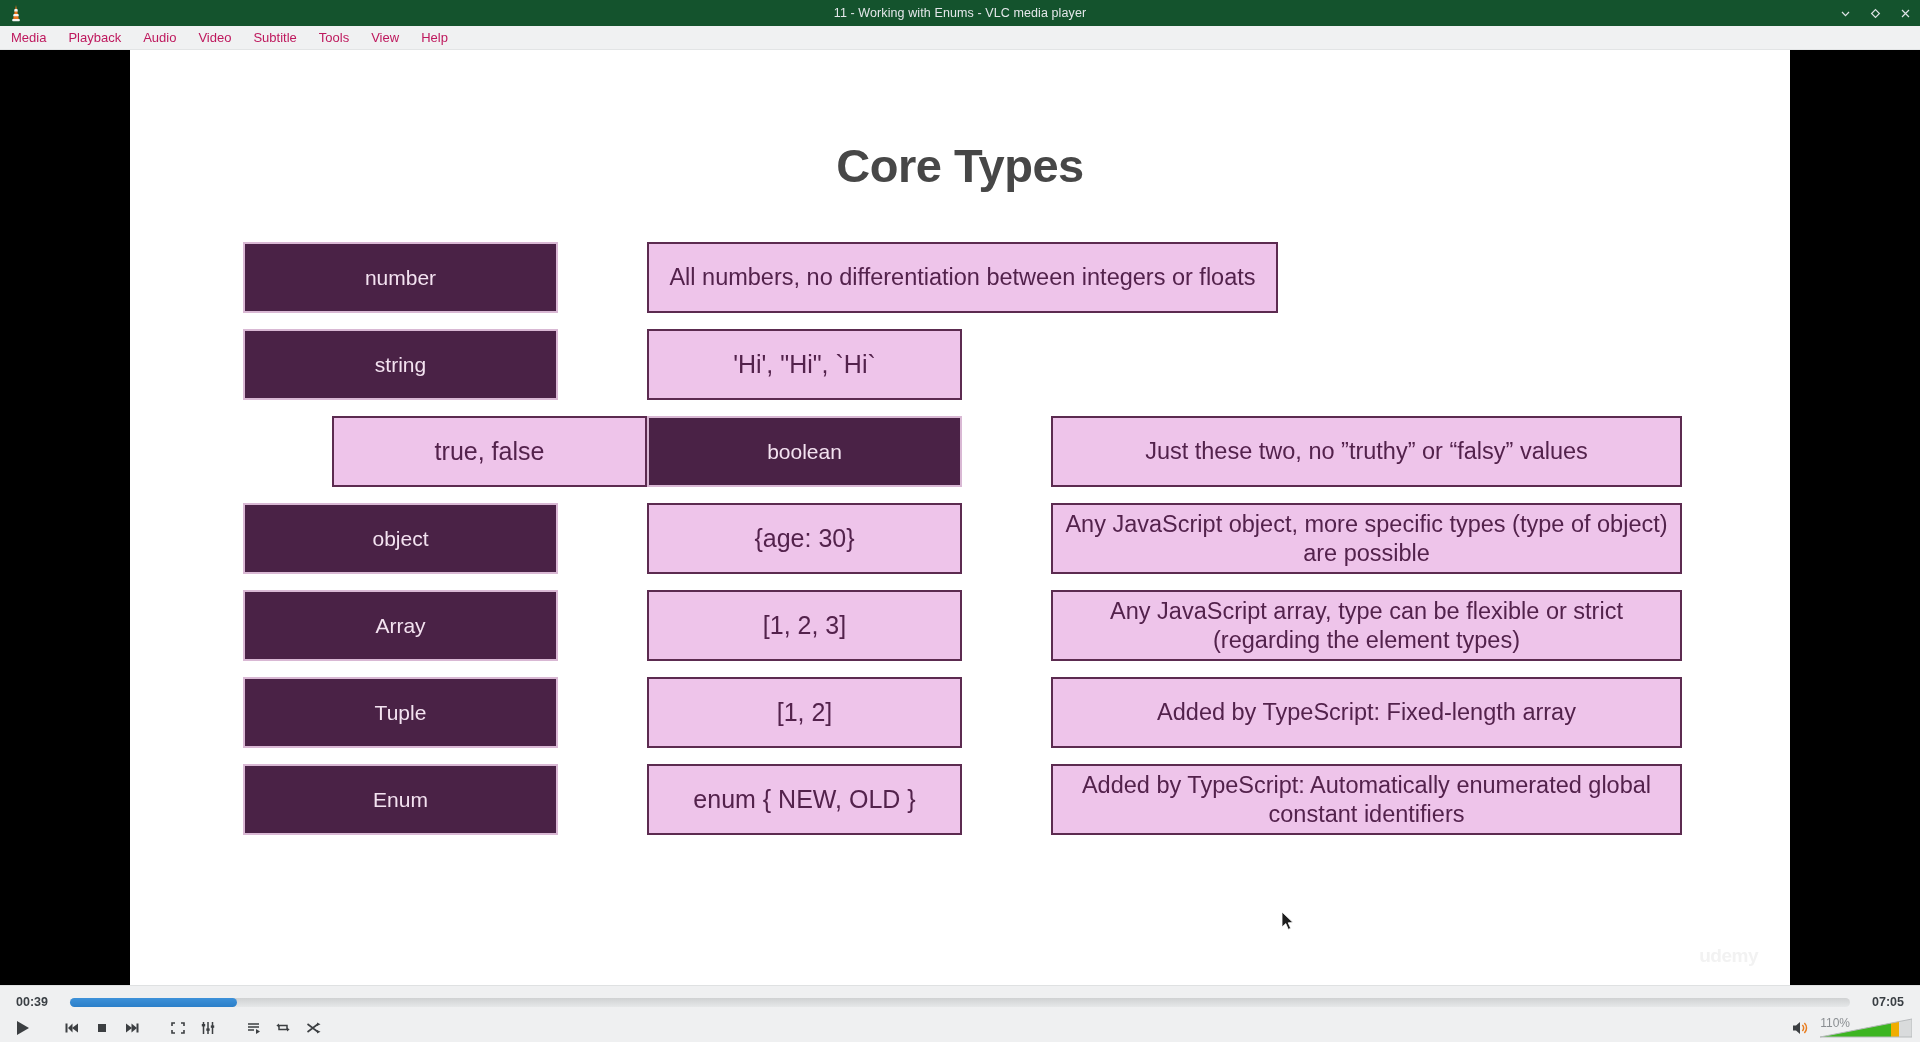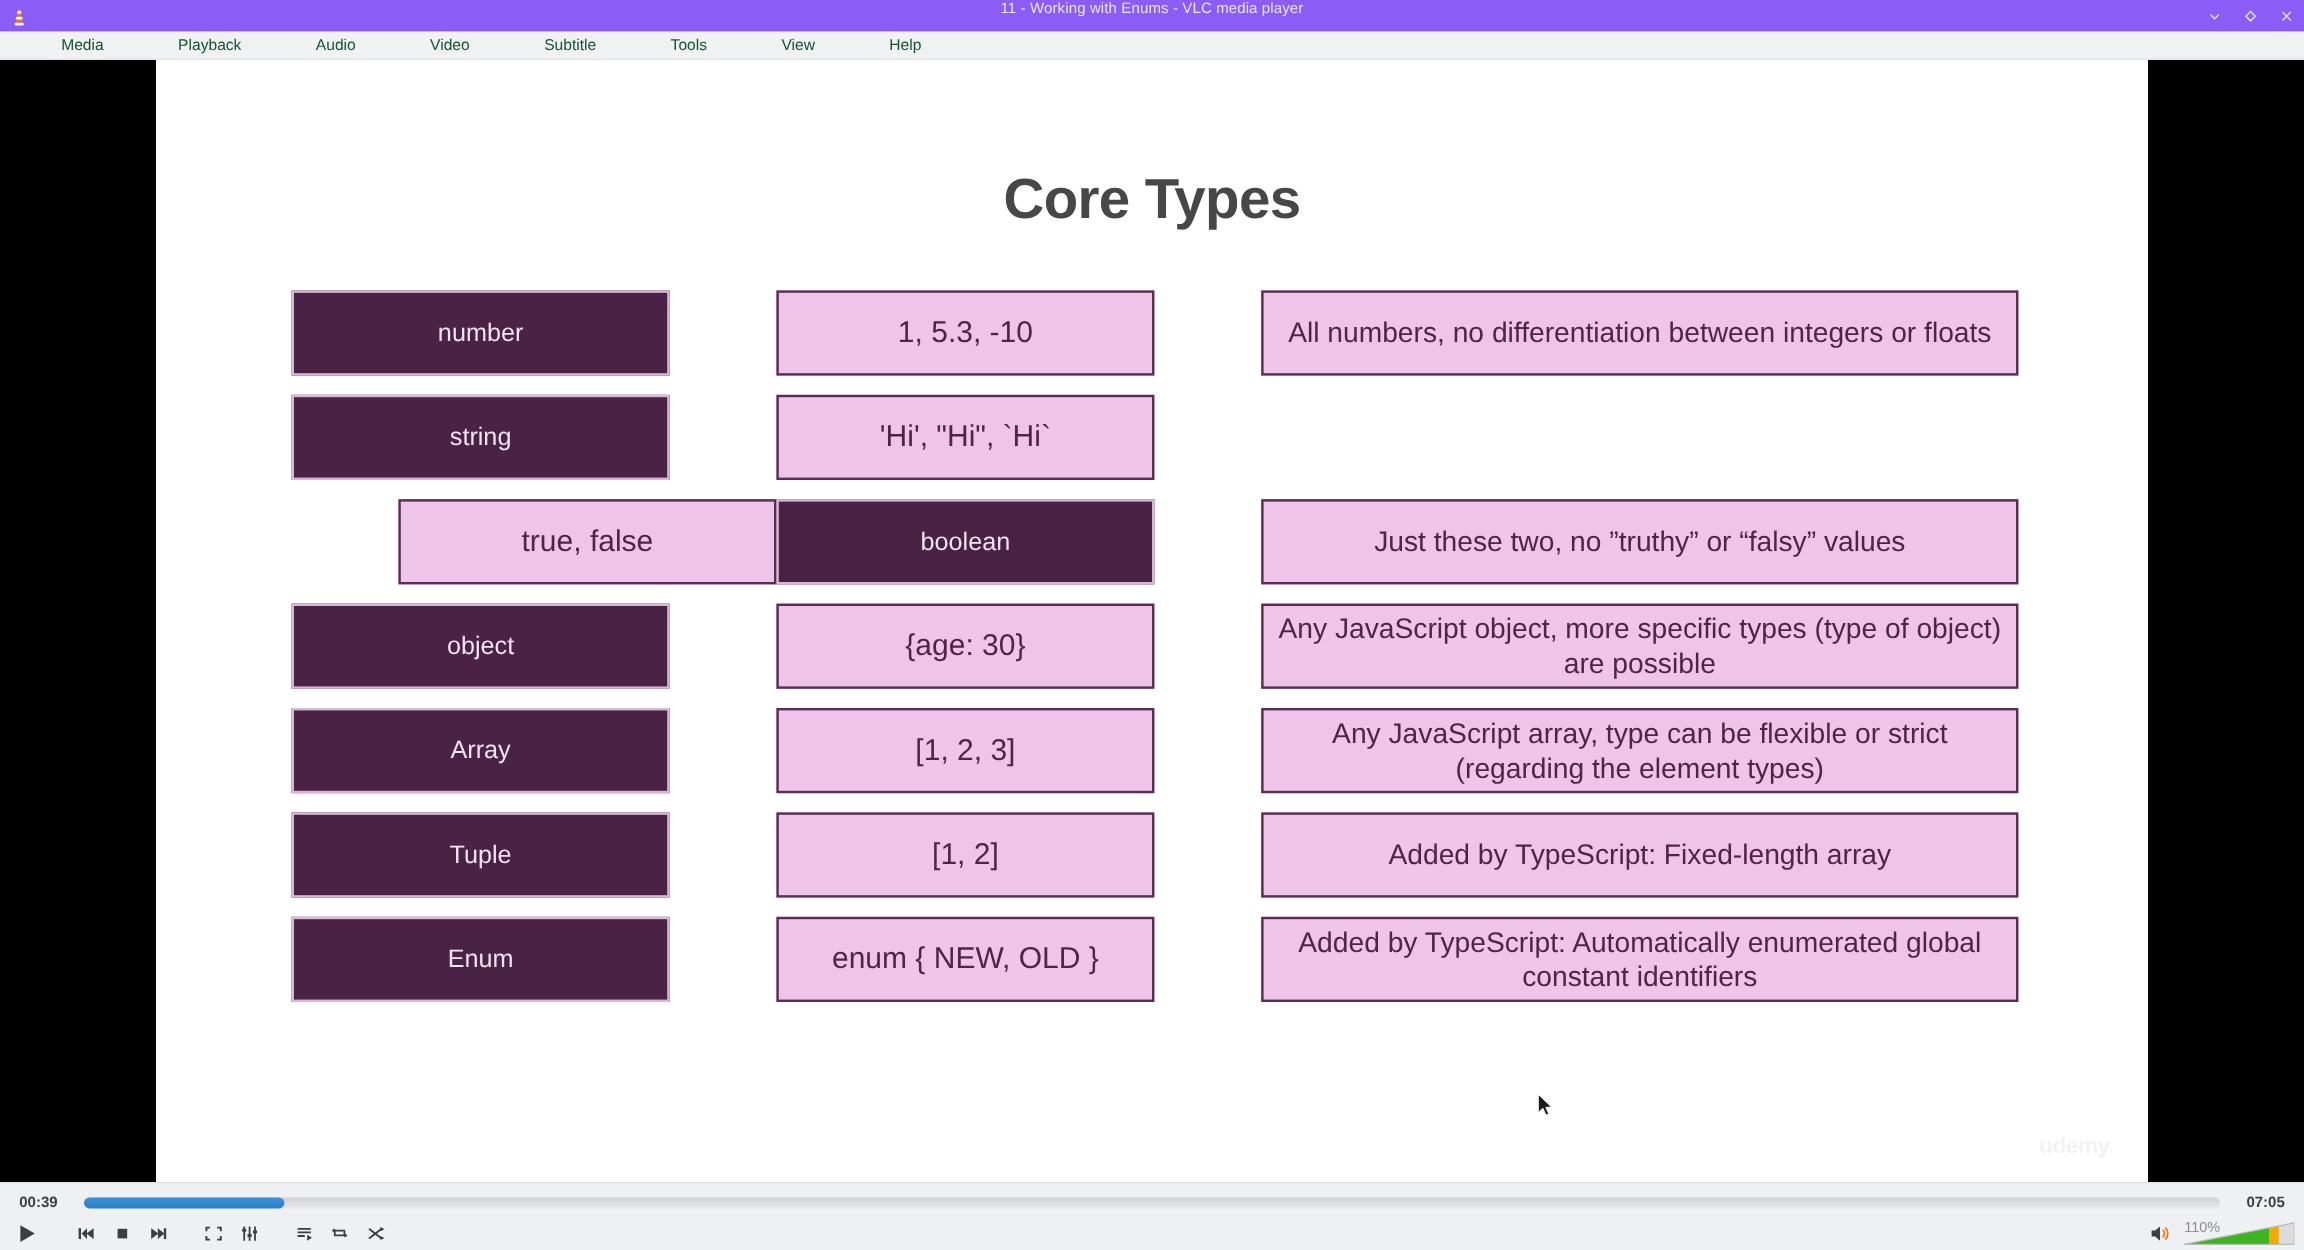"11 - Working with Enums" .titlebar { align-items: flex-start -> center; background: #8b5cf6 -> #14532d }
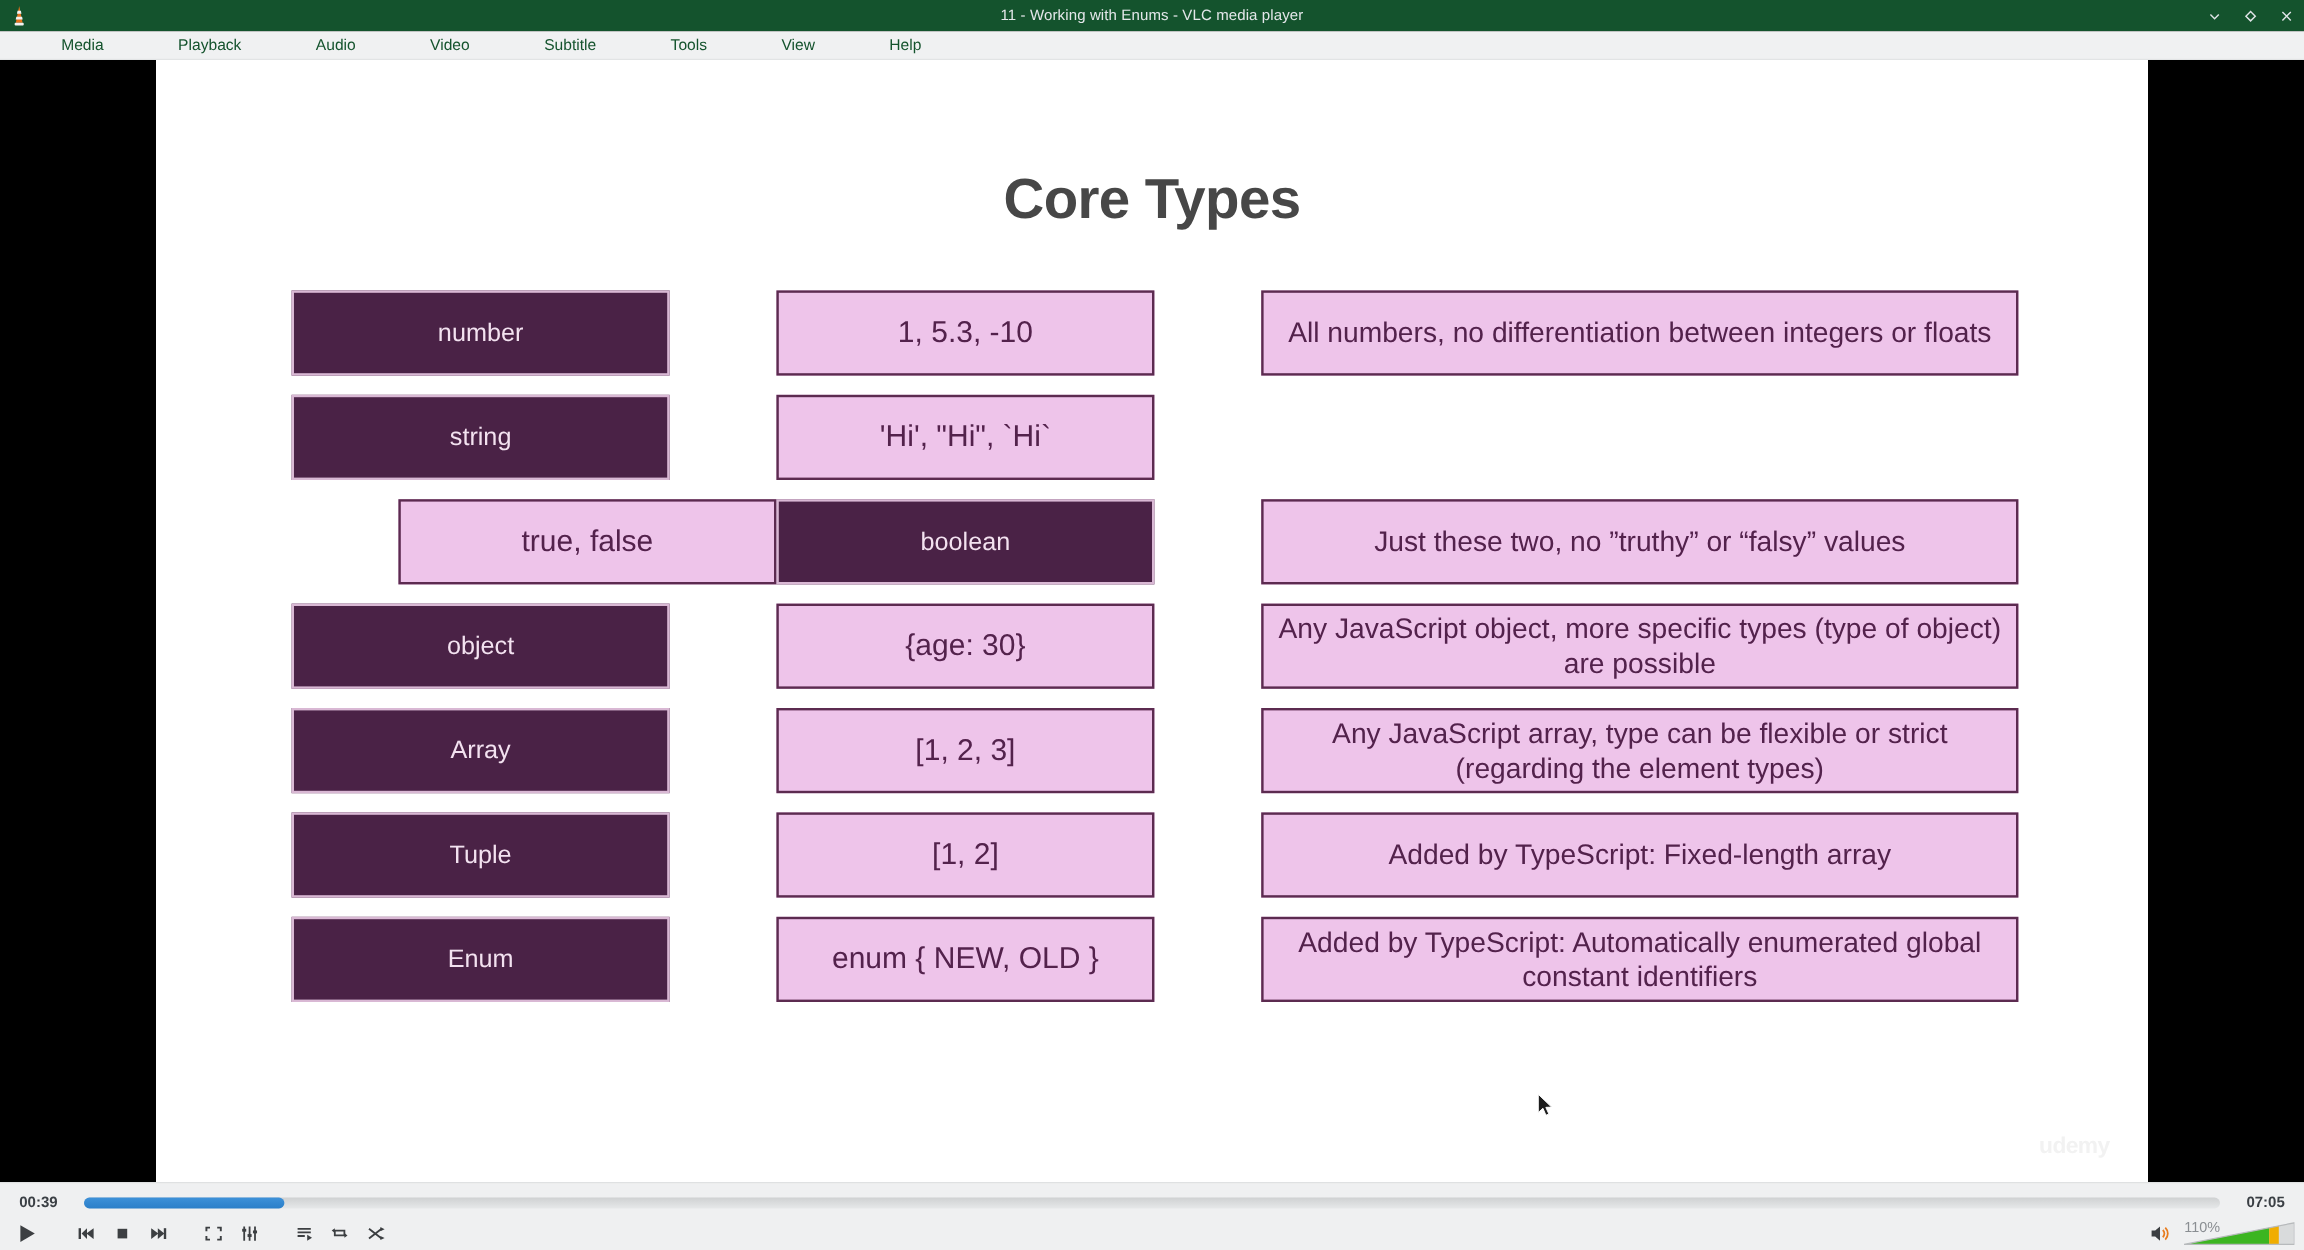"Media" .menu-item { color: #14532d -> #be185d; margin-left: 40px -> none }
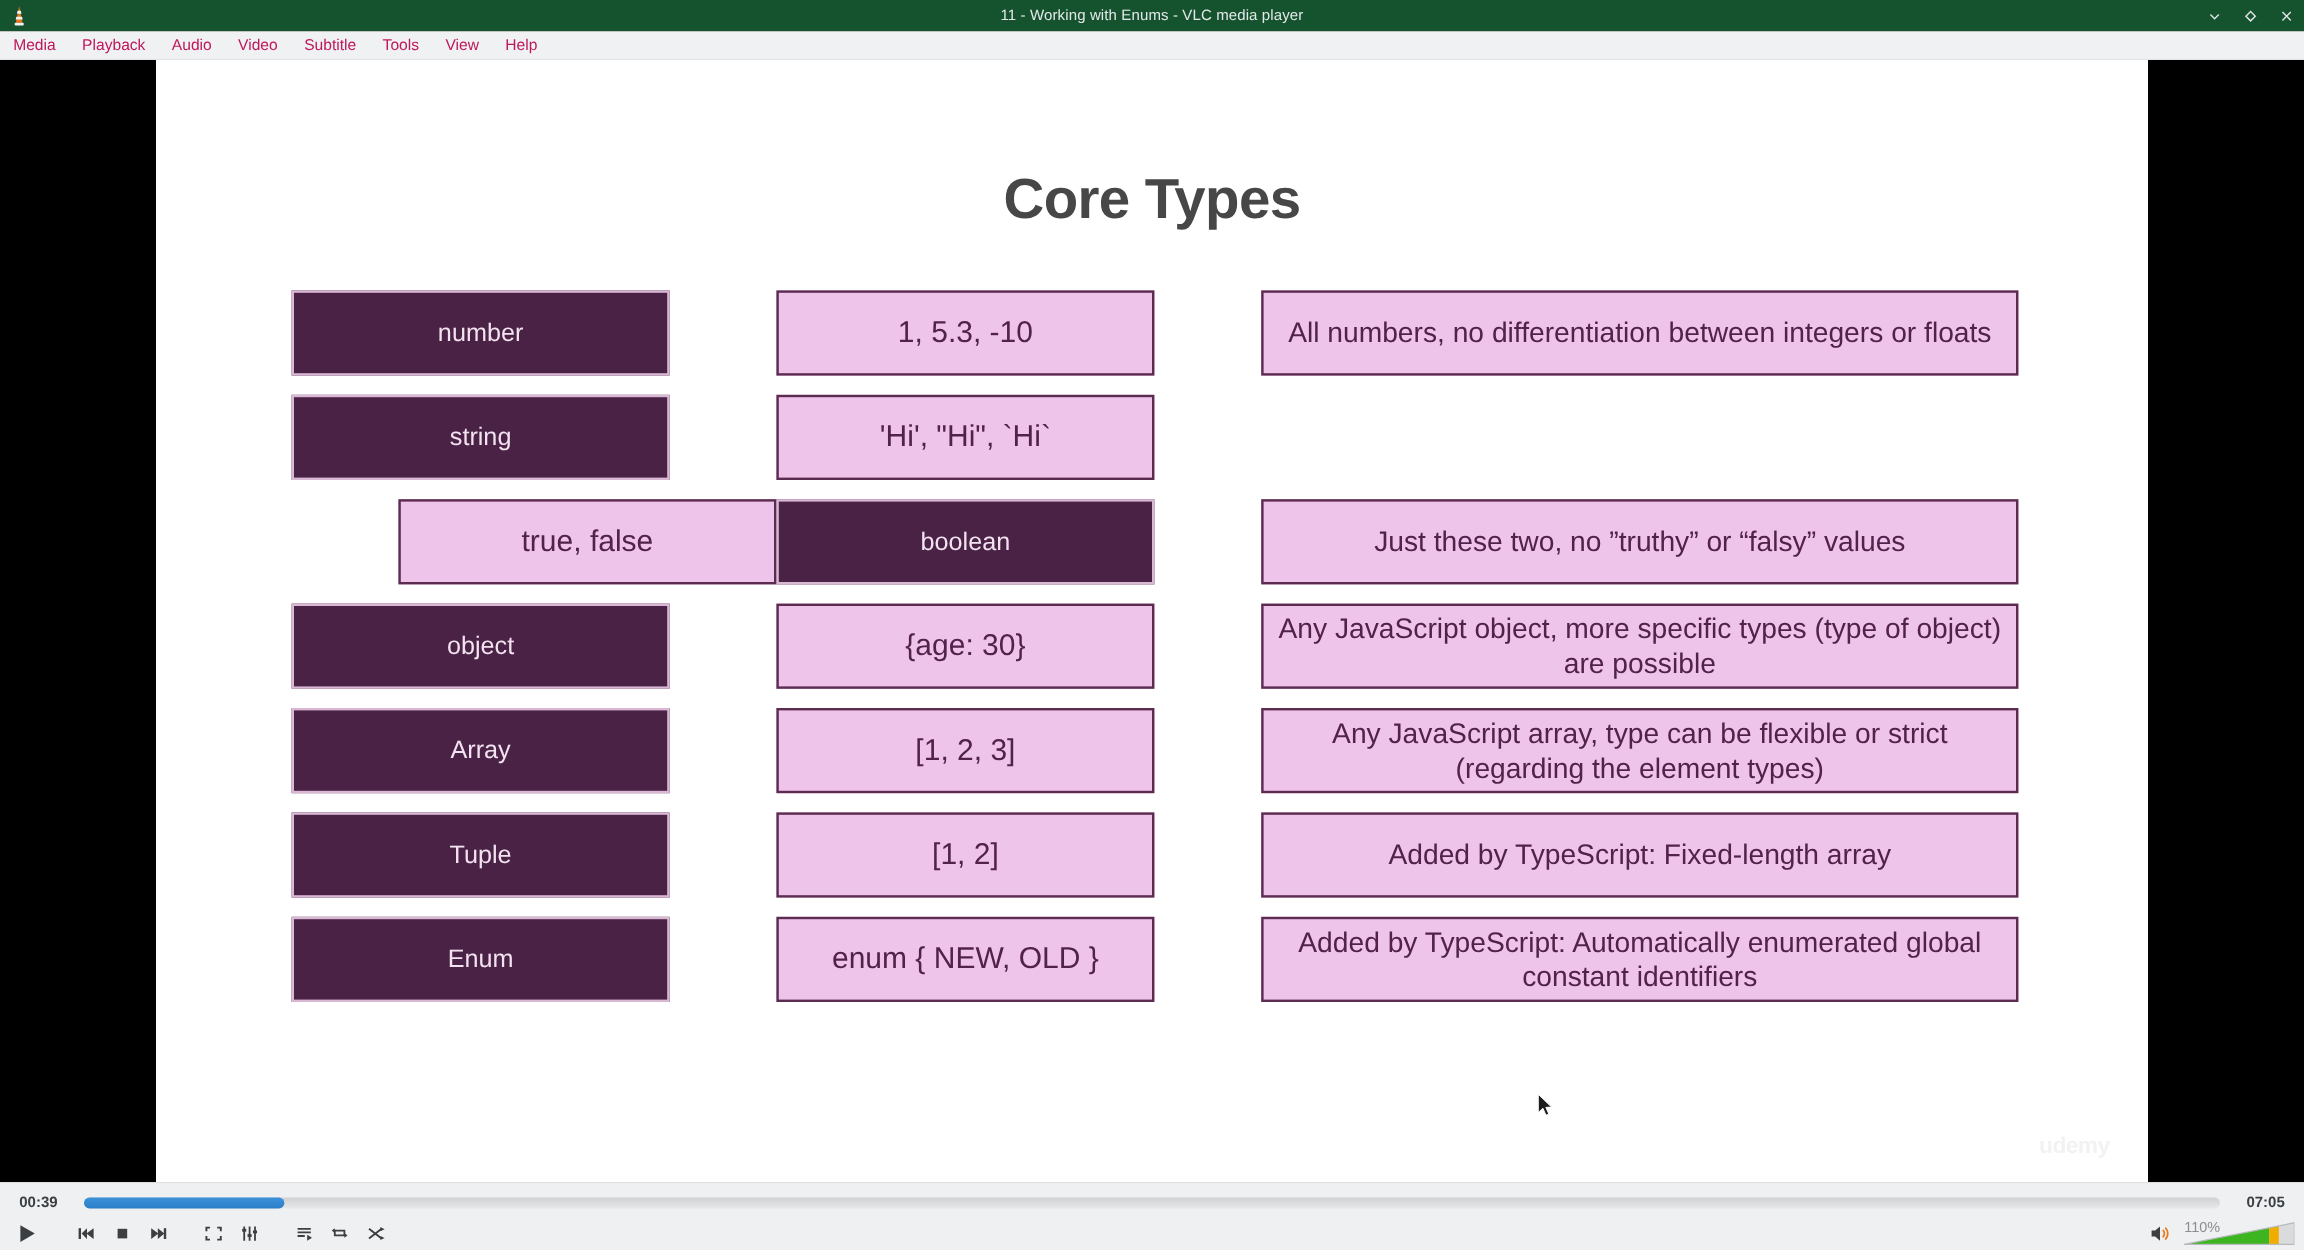"1, 5.3, -10" div.cell { html: <div>1, 5.3, -10</div> -> none }
